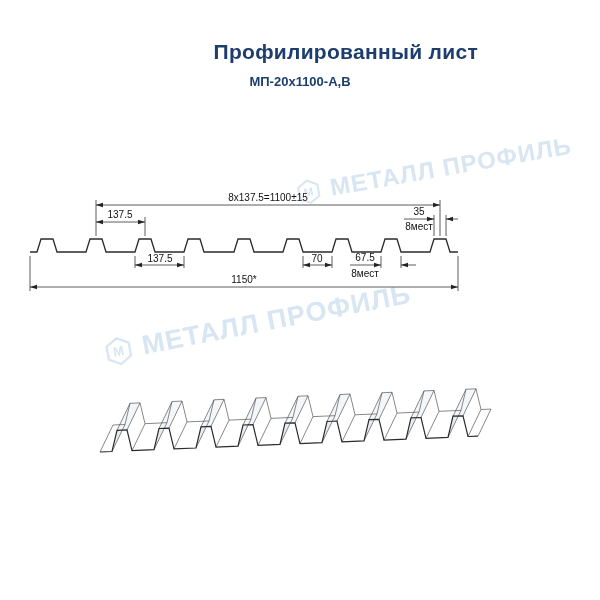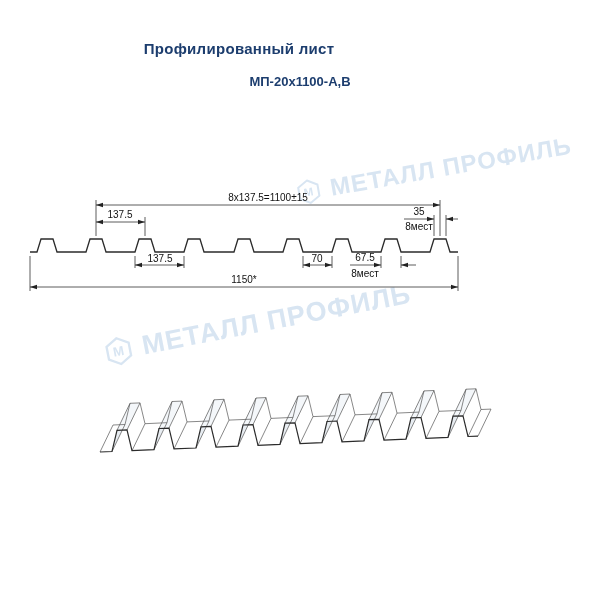"Профилированный лист" .page-title { font-size: 15px -> 21px; text-align: center -> right }
